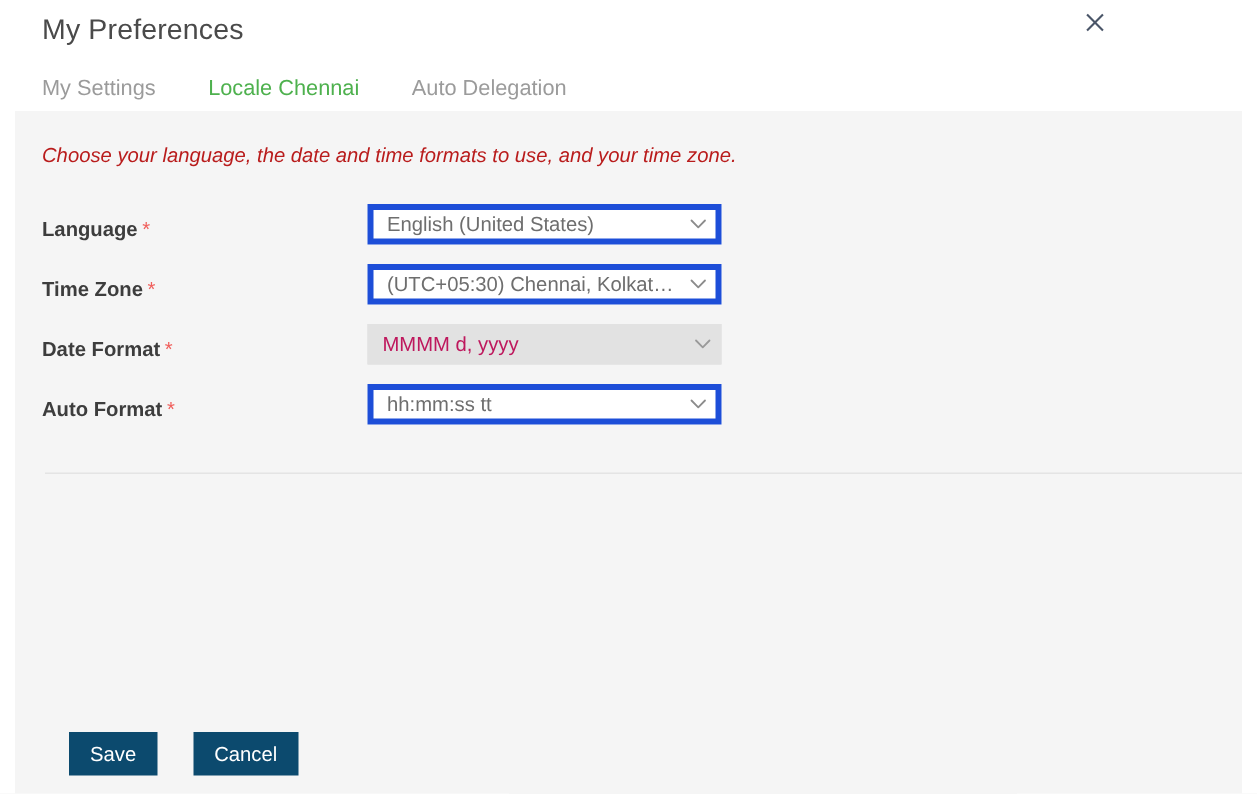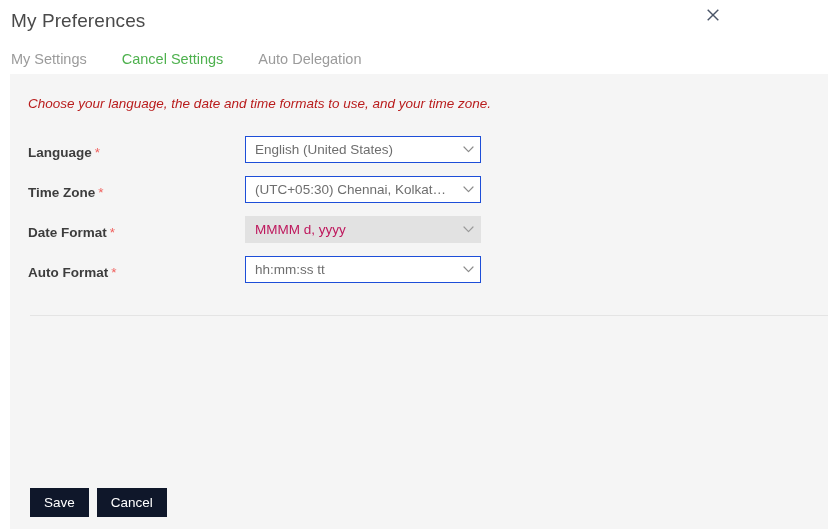"My Preferences" .dialog-header { left: 0 -> 17px }
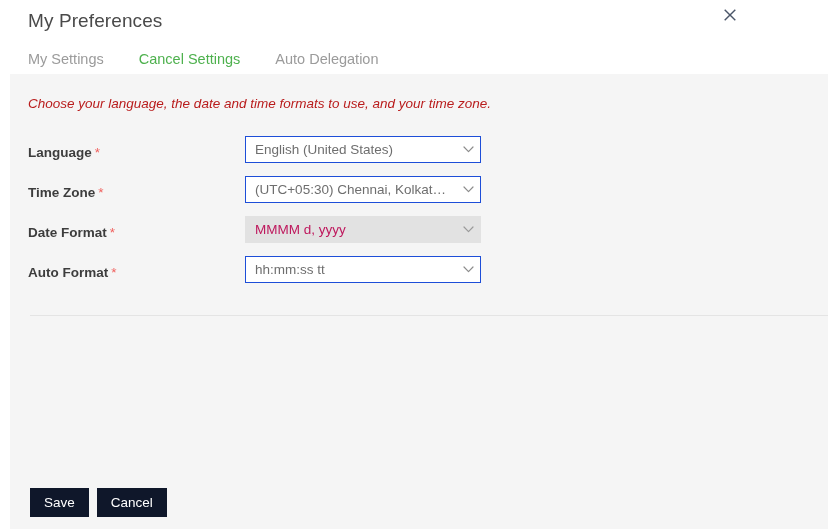"Cancel Settings" div.tab-item { text: Cancel Settings -> Locale Chennai }
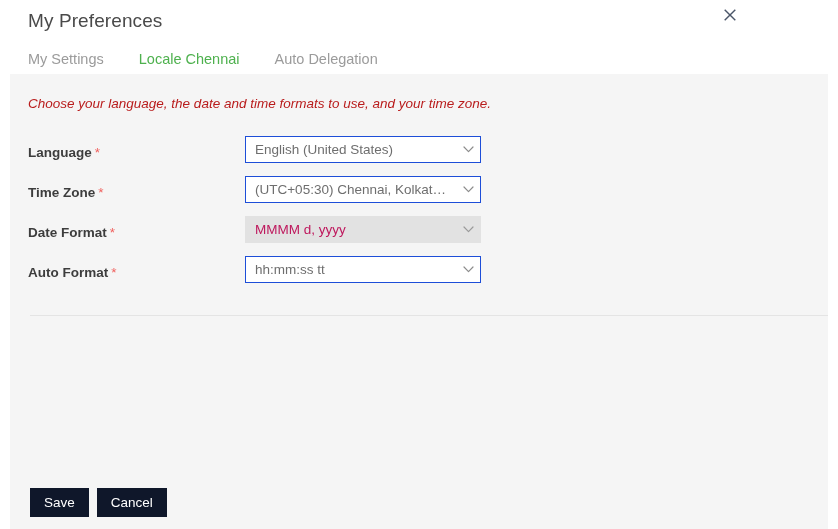"English (United States)" .select-box { border: 1px solid #1d4ed8 -> 4px solid #1d4ed8 }
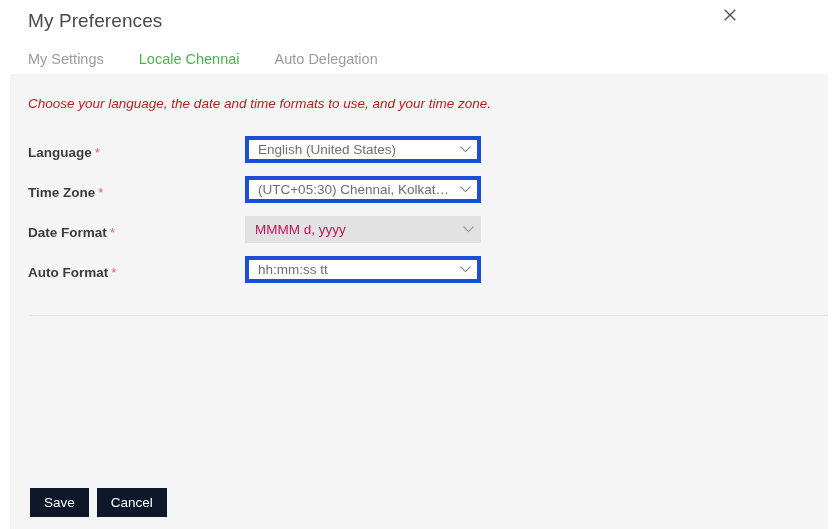"Save" .btn { background: #0f172a -> #0c4a6e; margin-left: none -> 16px }
